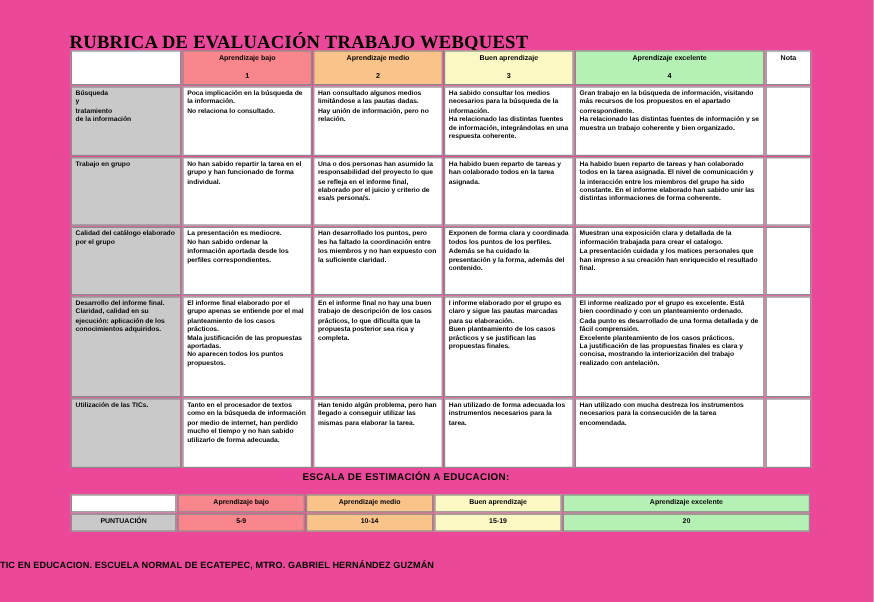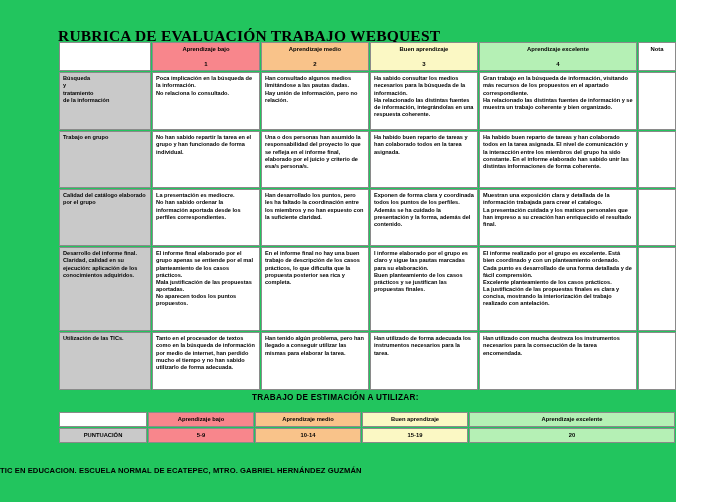"RUBRICA DE EVALUACIÓN TRABAJO WEBQUEST" .page { background: #22c55e -> #ec4899; width: 676px -> 728px }
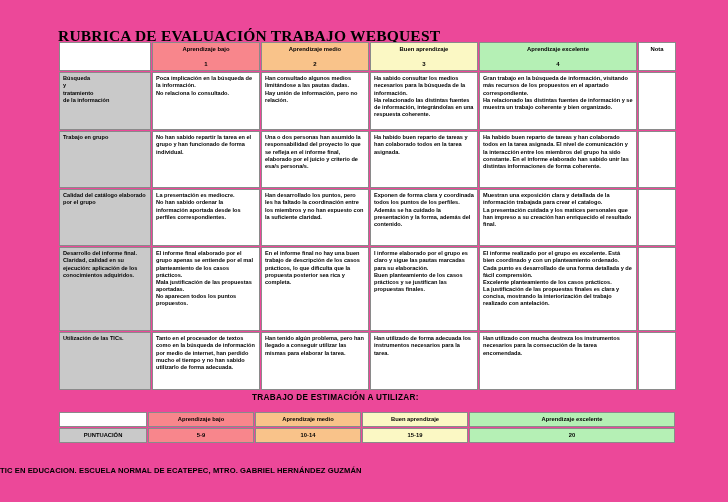"TRABAJO DE ESTIMACIÓN A UTILIZAR:" div.escala-title { text: TRABAJO DE ESTIMACIÓN A UTILIZAR -> ESCALA DE ESTIMACIÓN A EDUCACION }
